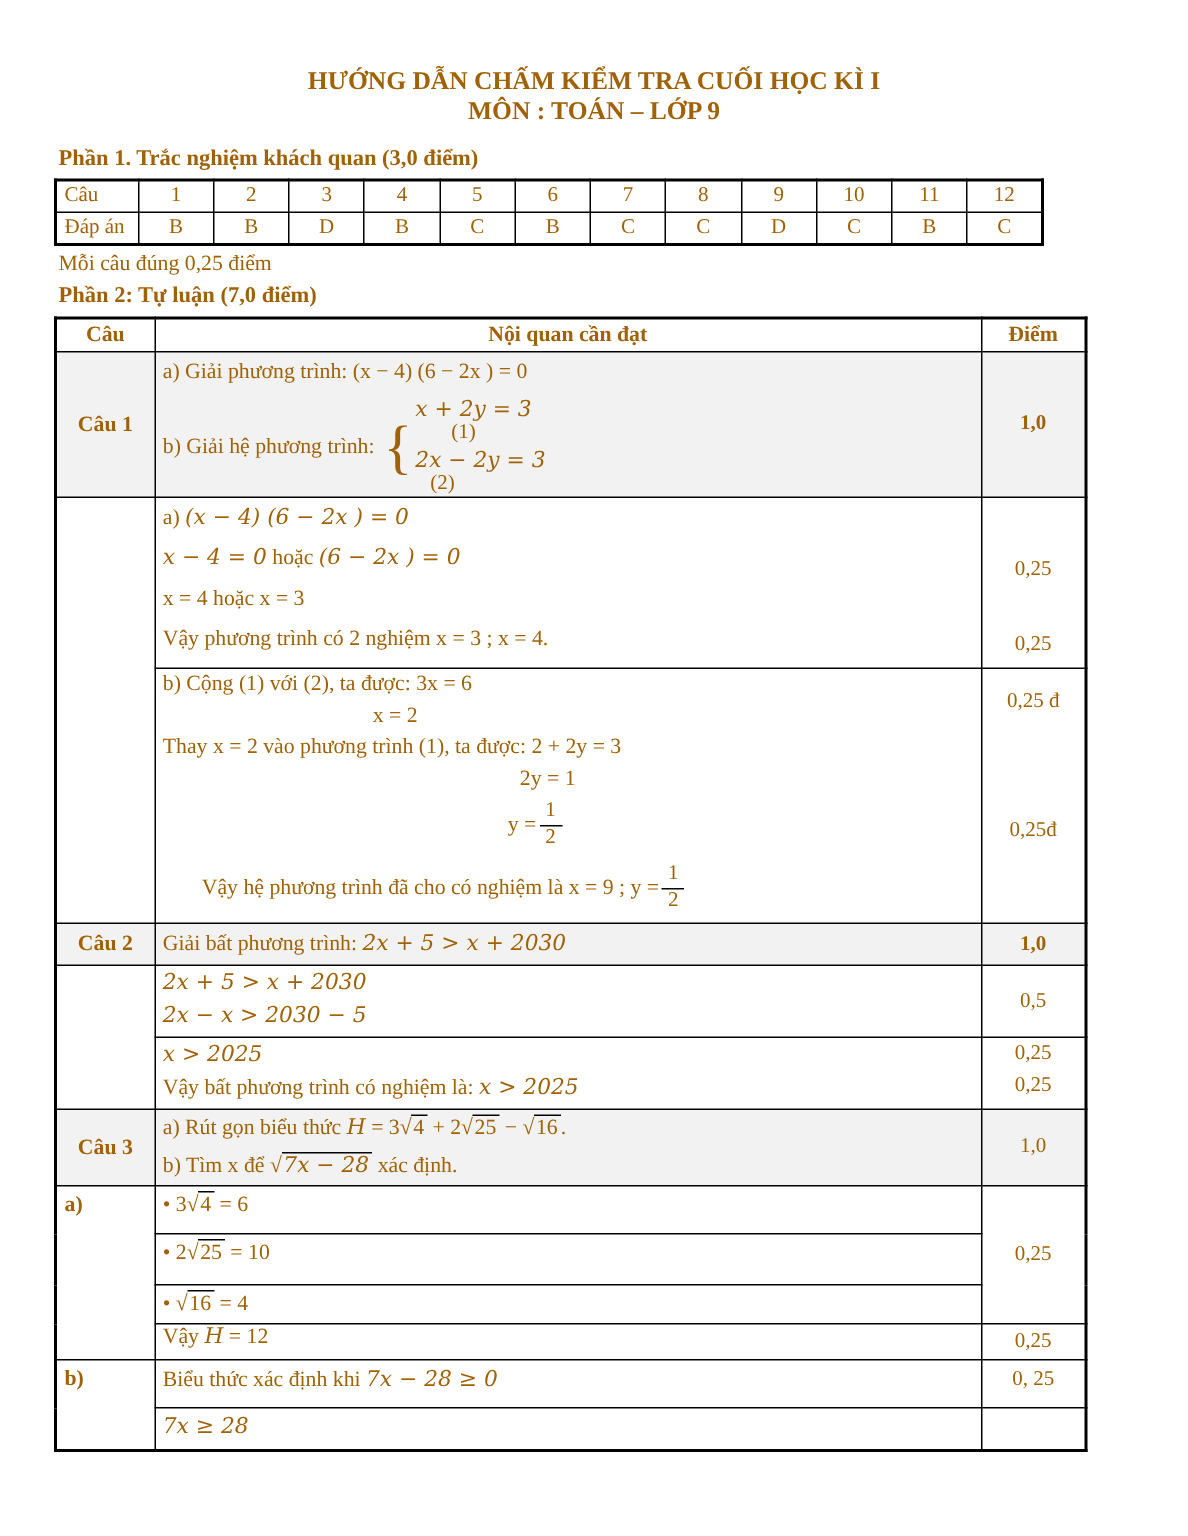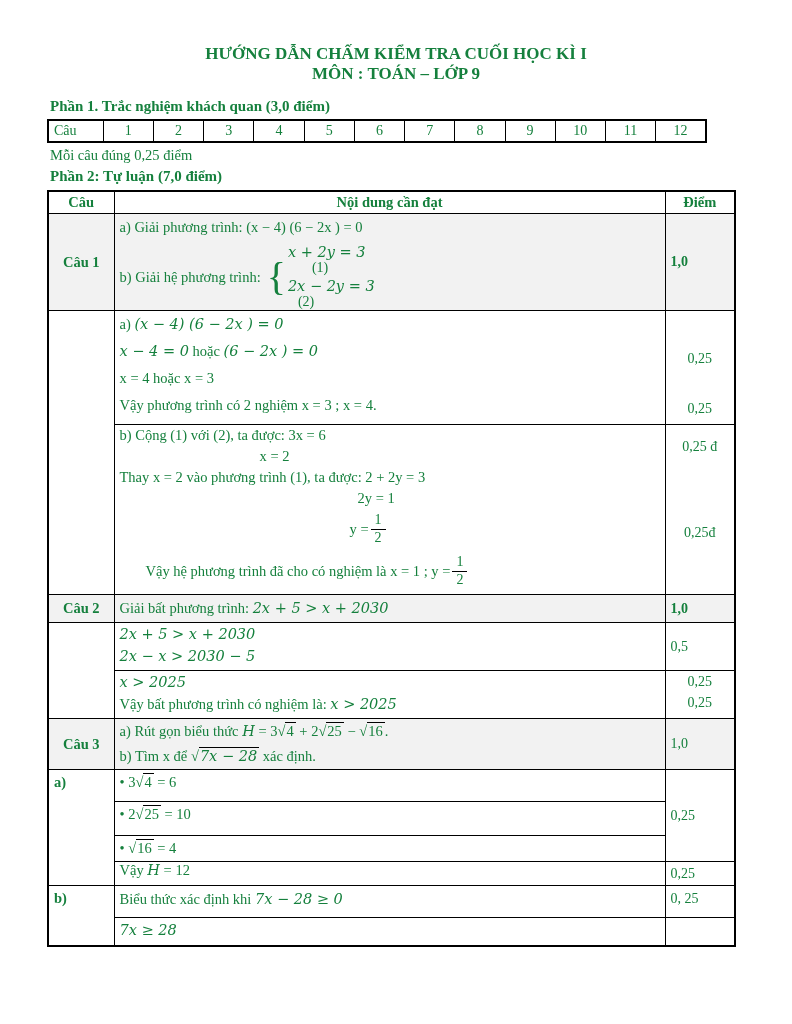"HƯỚNG DẪN CHẤM KIỂM TRA" .page { color: #15803d -> #a16207 }
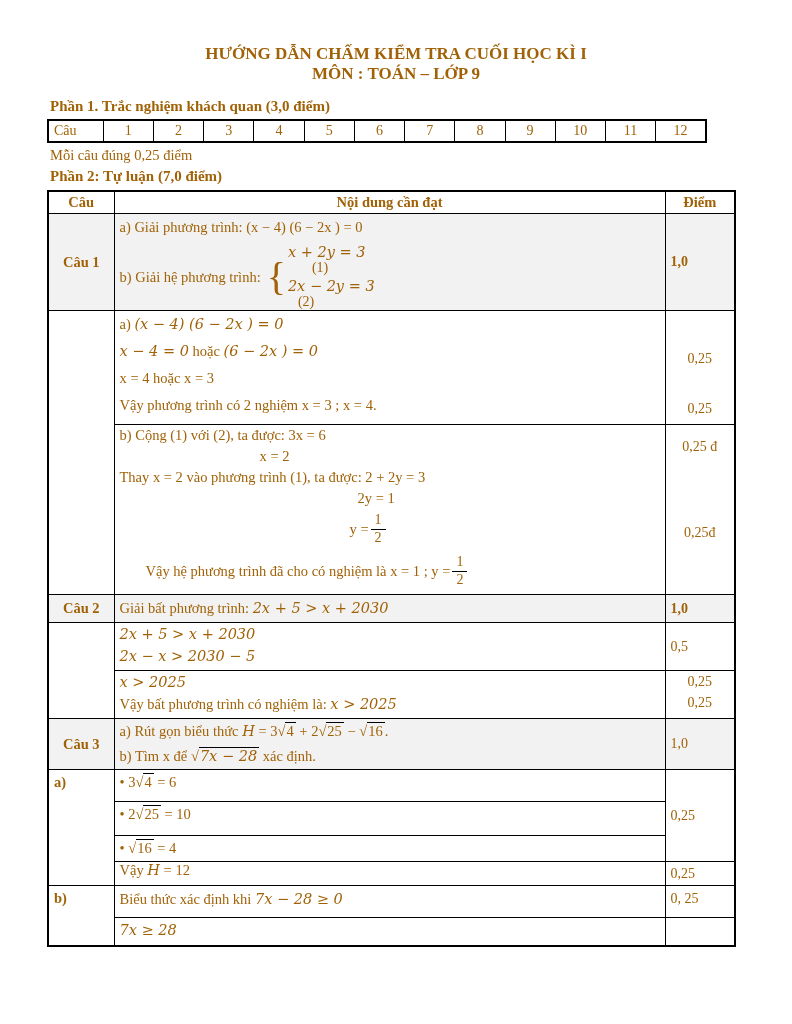"Phần 1. Trắc nghiệm khách" .content { margin-left: 47px -> 36px }
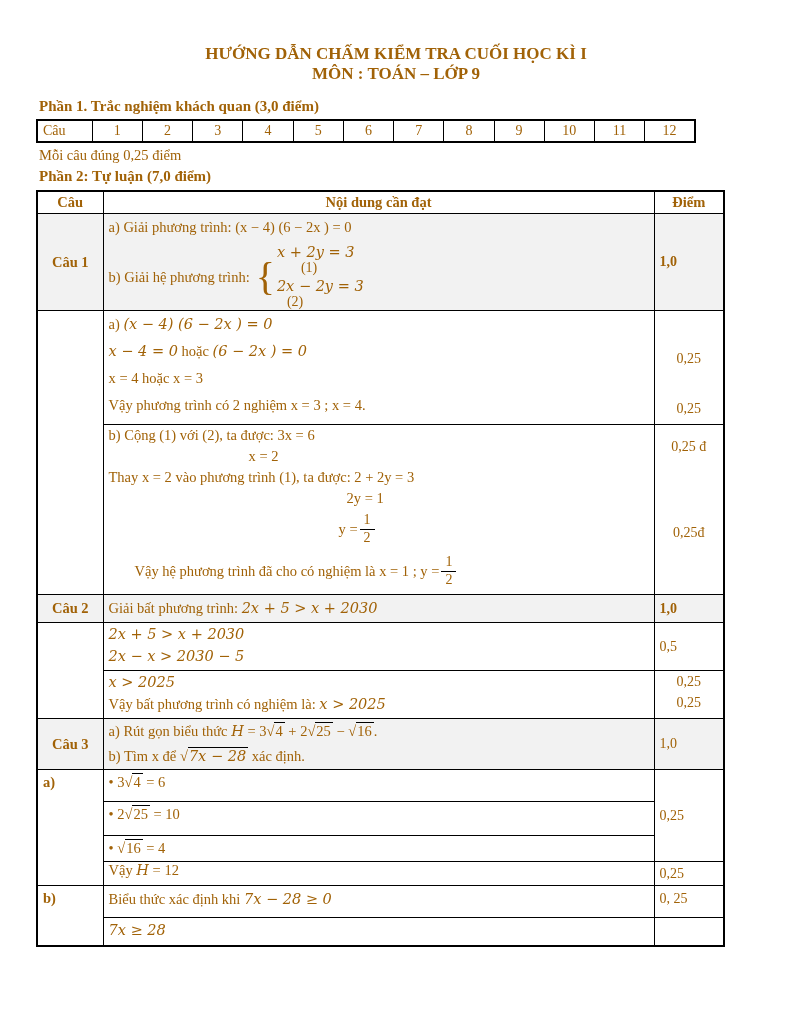"Đáp án" tr { html: none -> <tr> <td>Đáp án</td> <td>B</td> <td>B</td> <td>D</td> <td>B</td> <td>C</td> <td>B</td> <td>C</td> <td>C</td> <td>D</td> <td>C</td> <td>B</td> <td>C</td> </tr> }
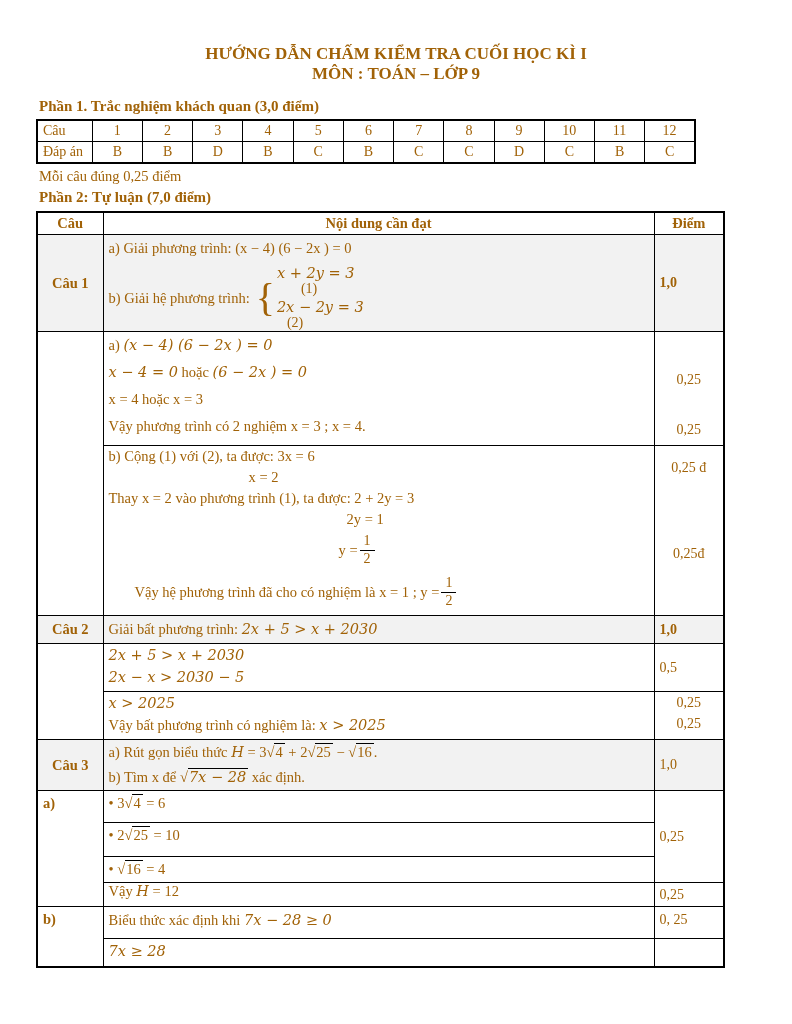"Nội dung cần đạt" td.hdr { text: dung -> quan }
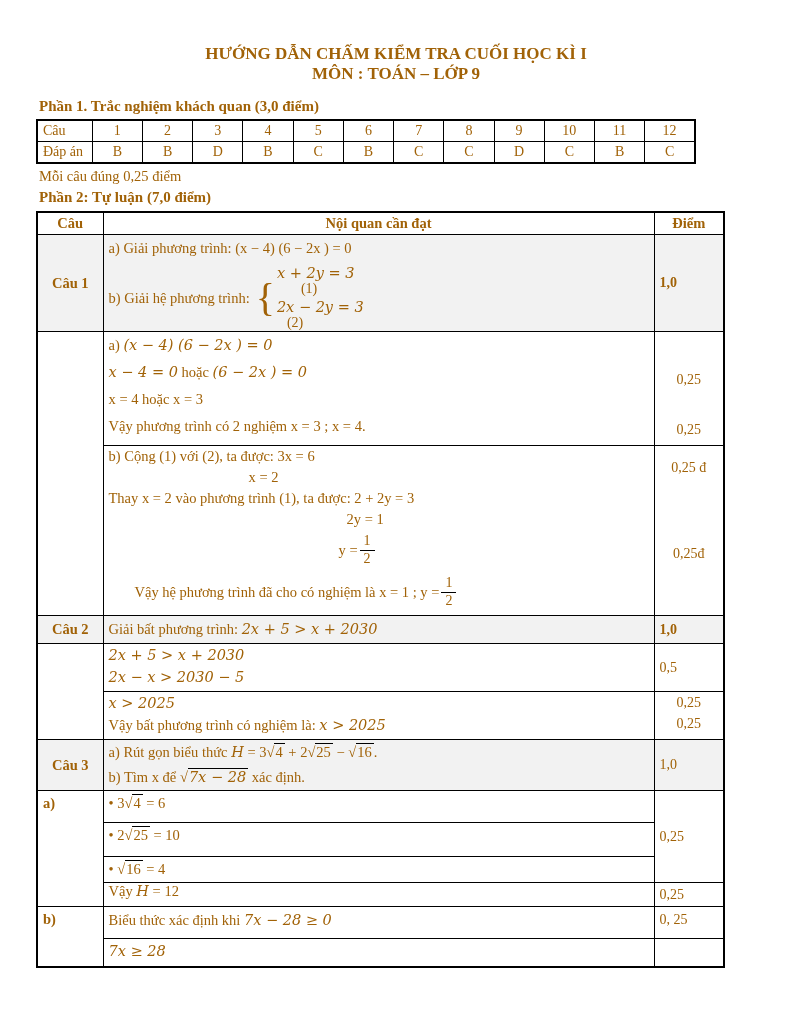"1,0" .t2 td.diem { text-align: left -> center }
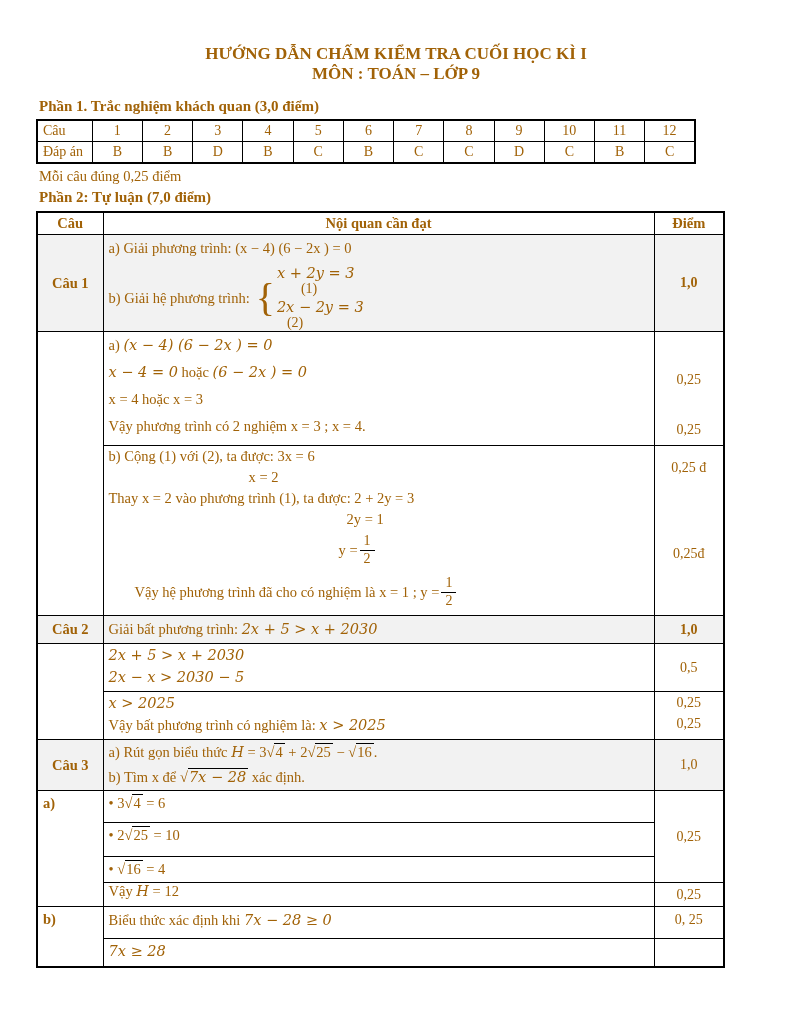"Vậy hệ phương trình đã" span { text: 1 -> 9 }
